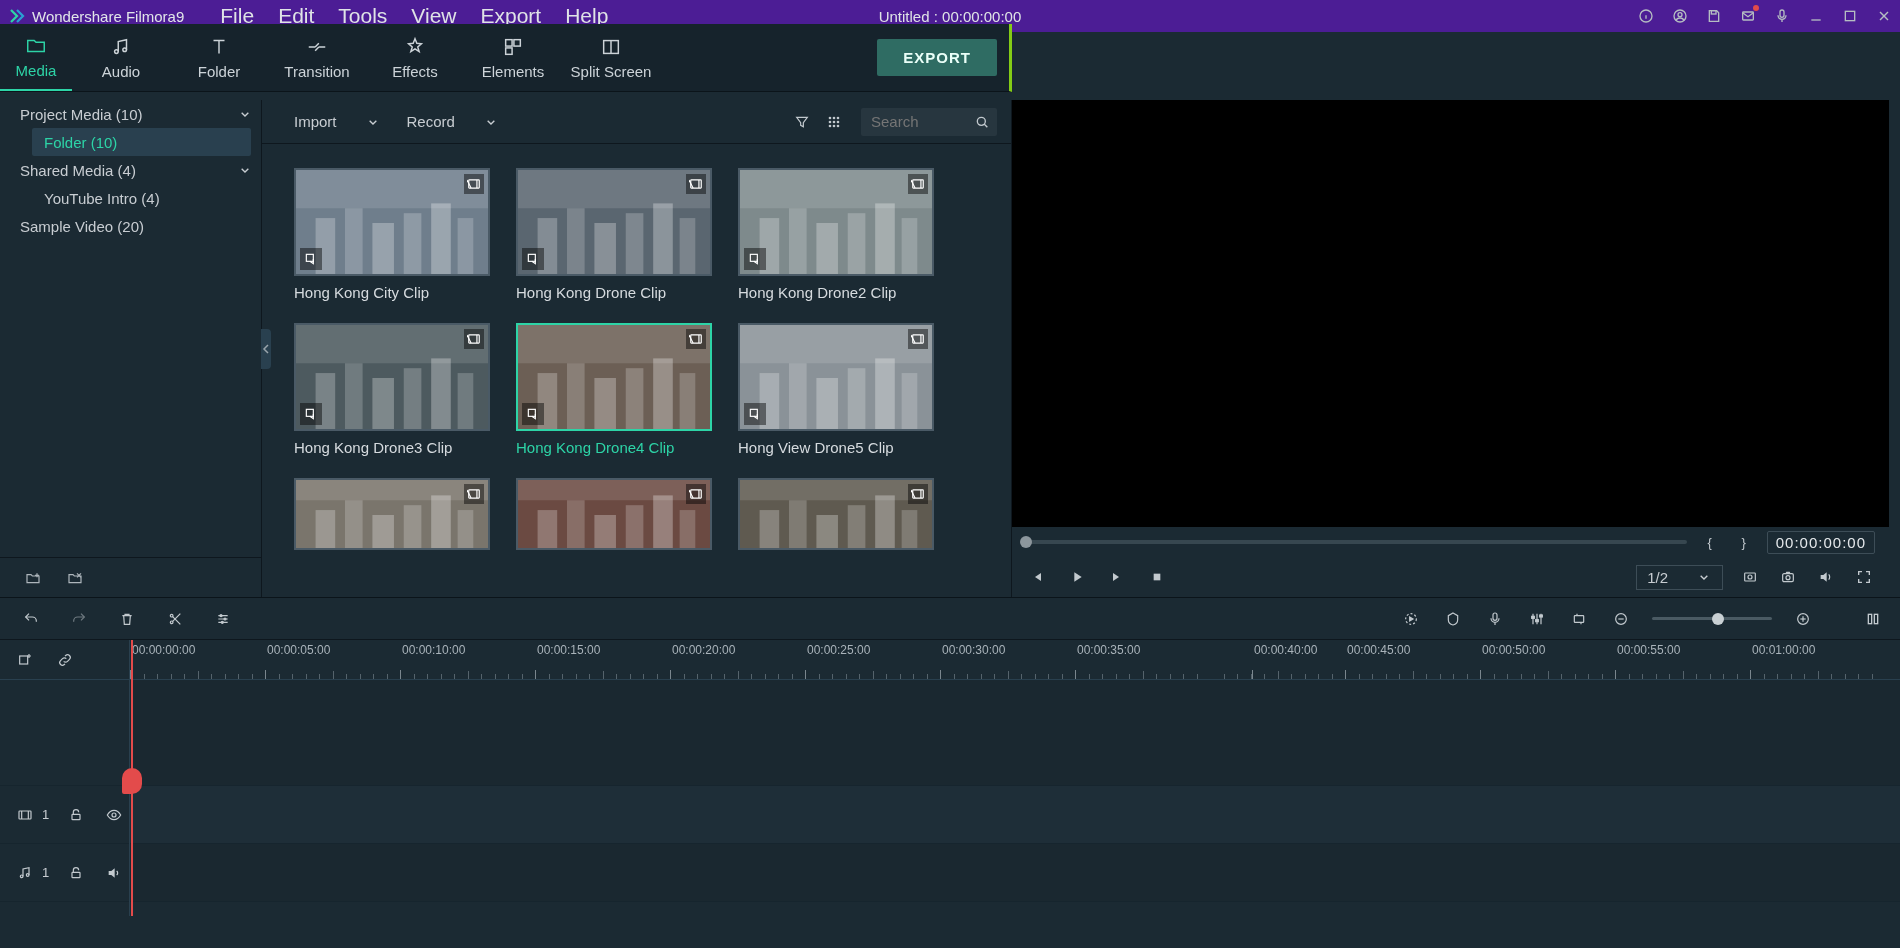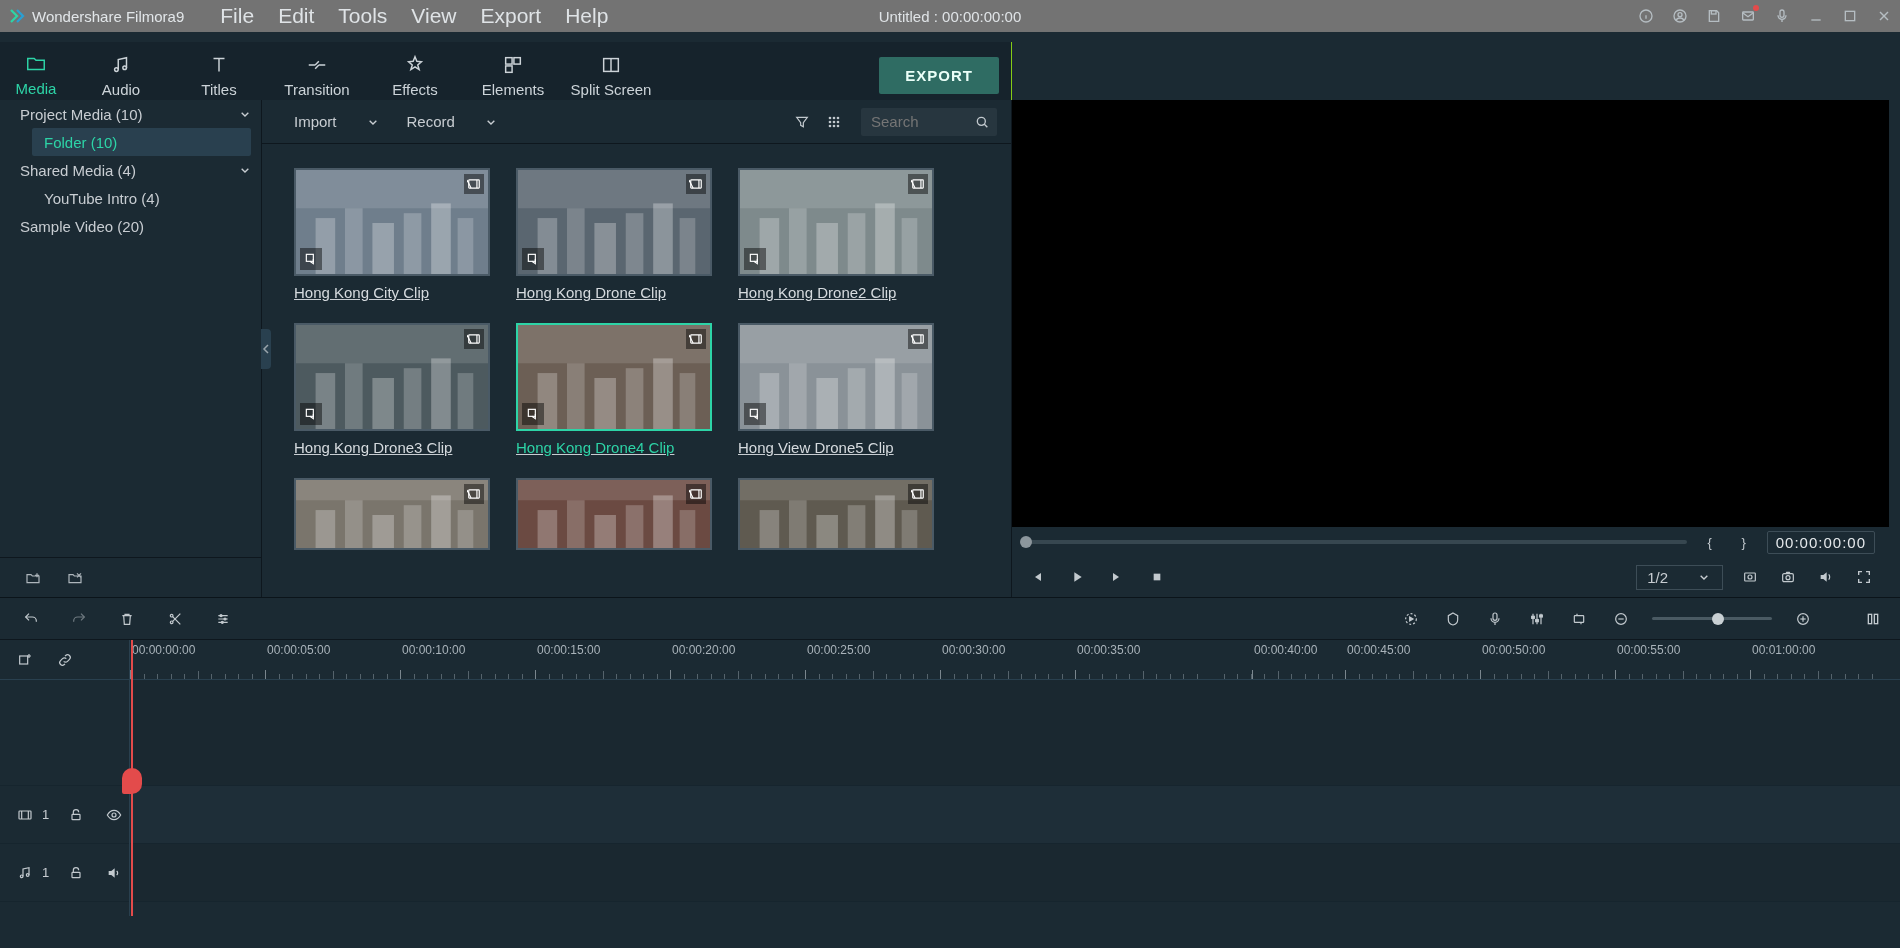"Wondershare Filmora9" .titlebar { background: #737373 -> #4c1d95 }
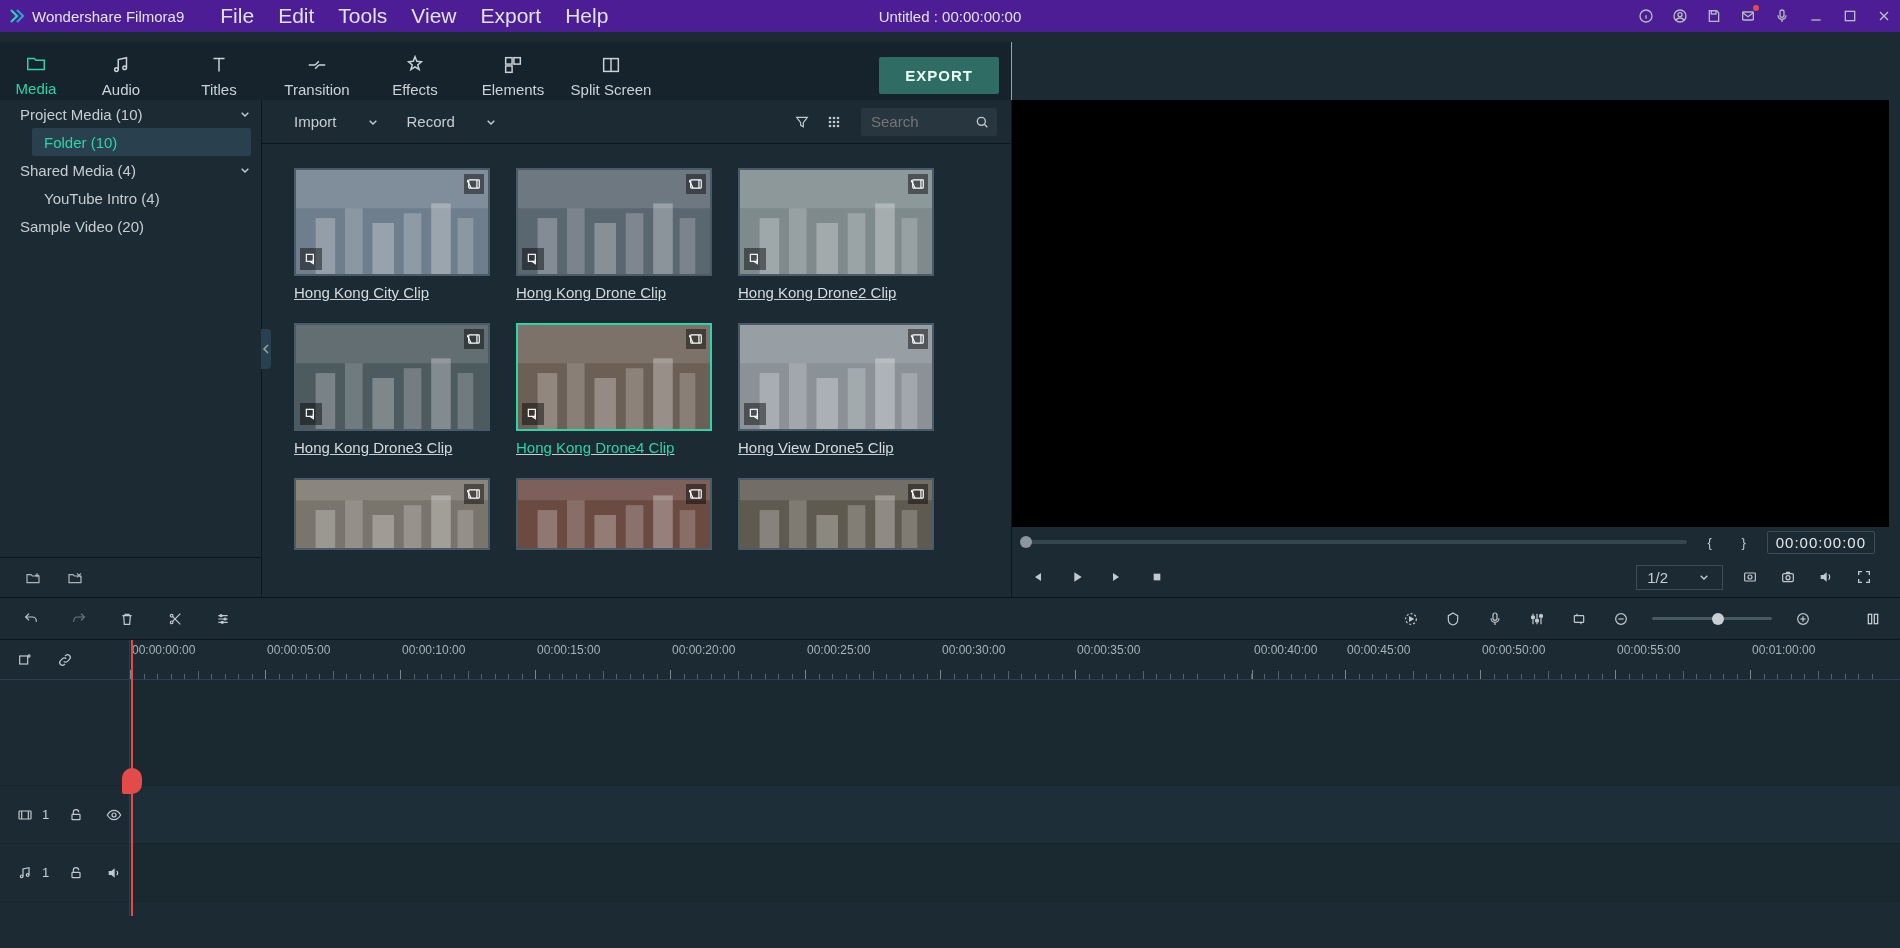"Media" div.toolbar { border-right: 1px solid #84cc16 -> 3px solid #84cc16; top: 42px -> 24px }
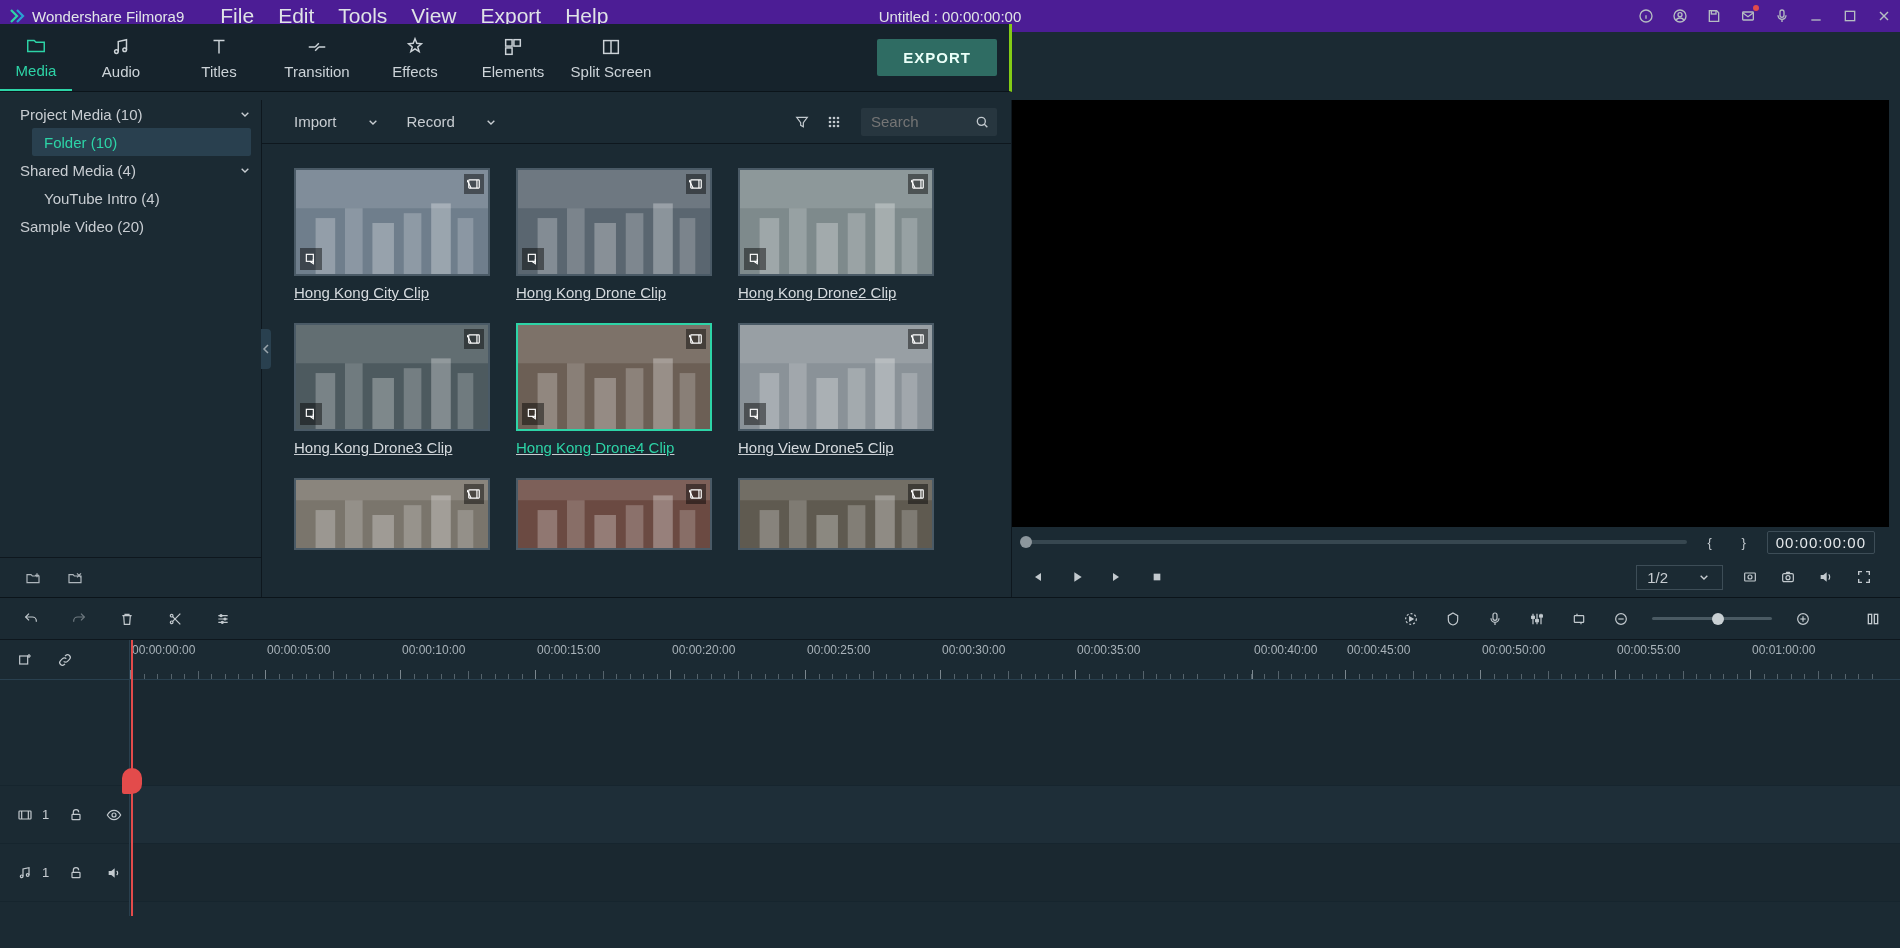"Titles" span { text: Titles -> Folder }
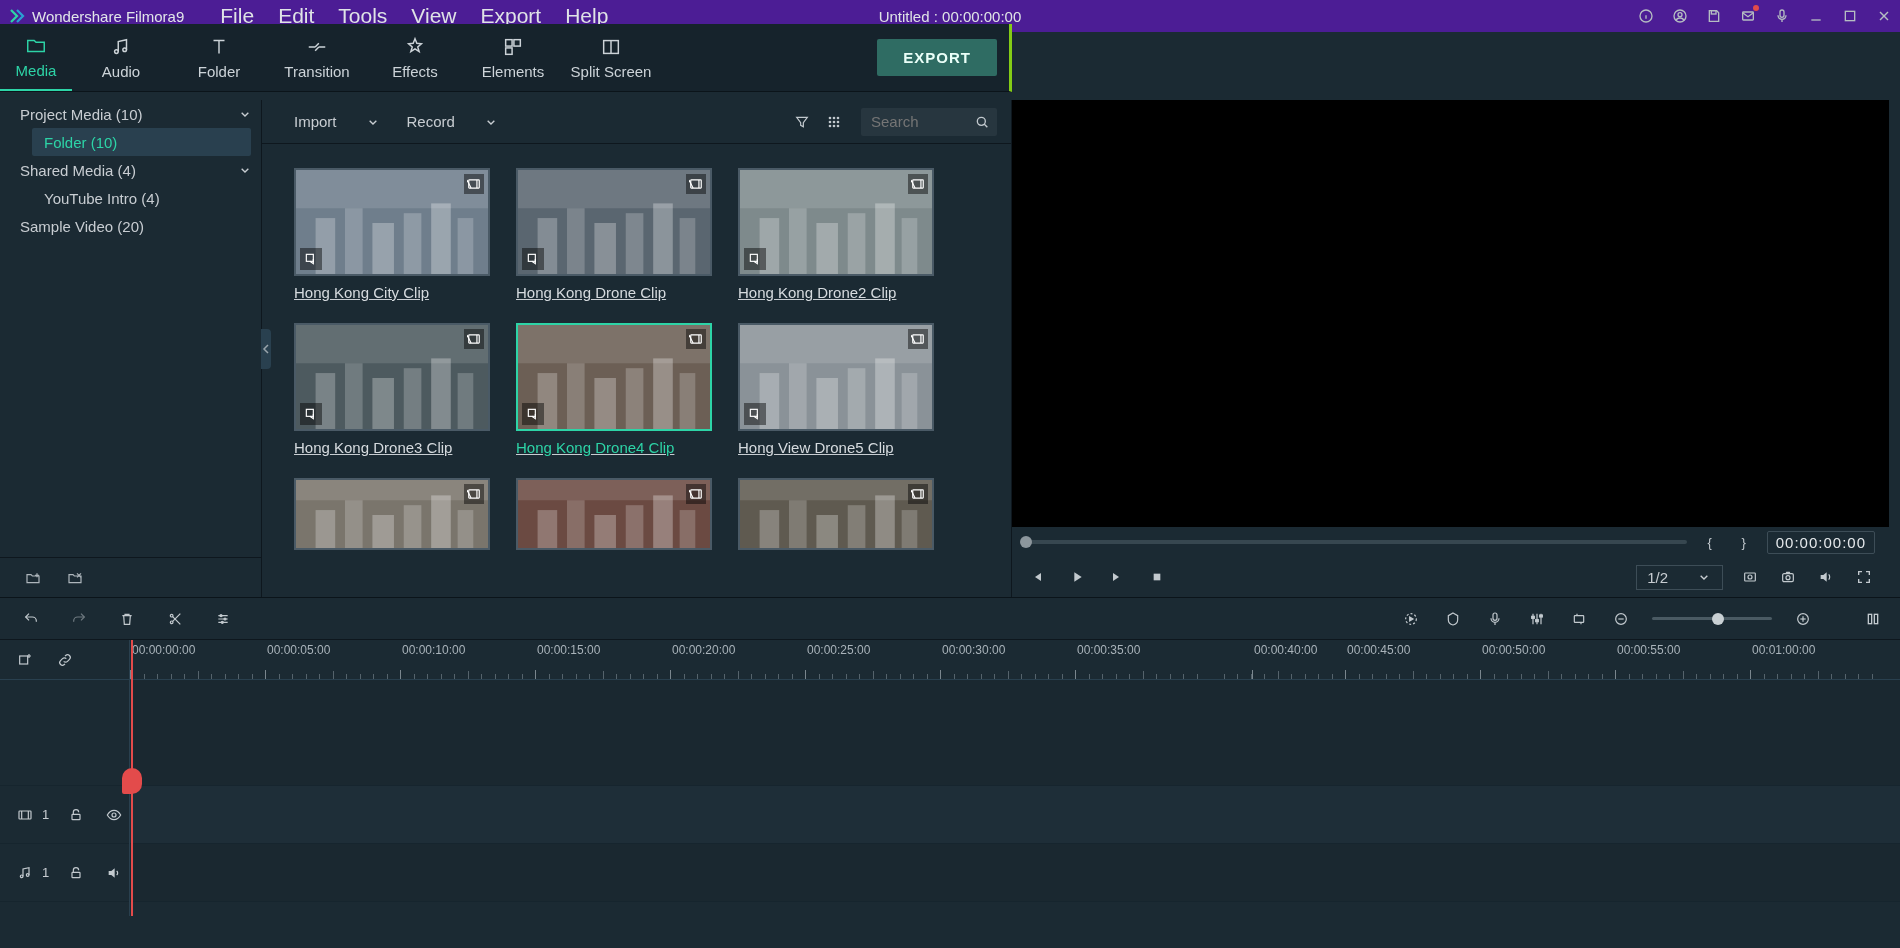"Hong Kong City Clip" .media-scroll { text-decoration: underline -> none }
